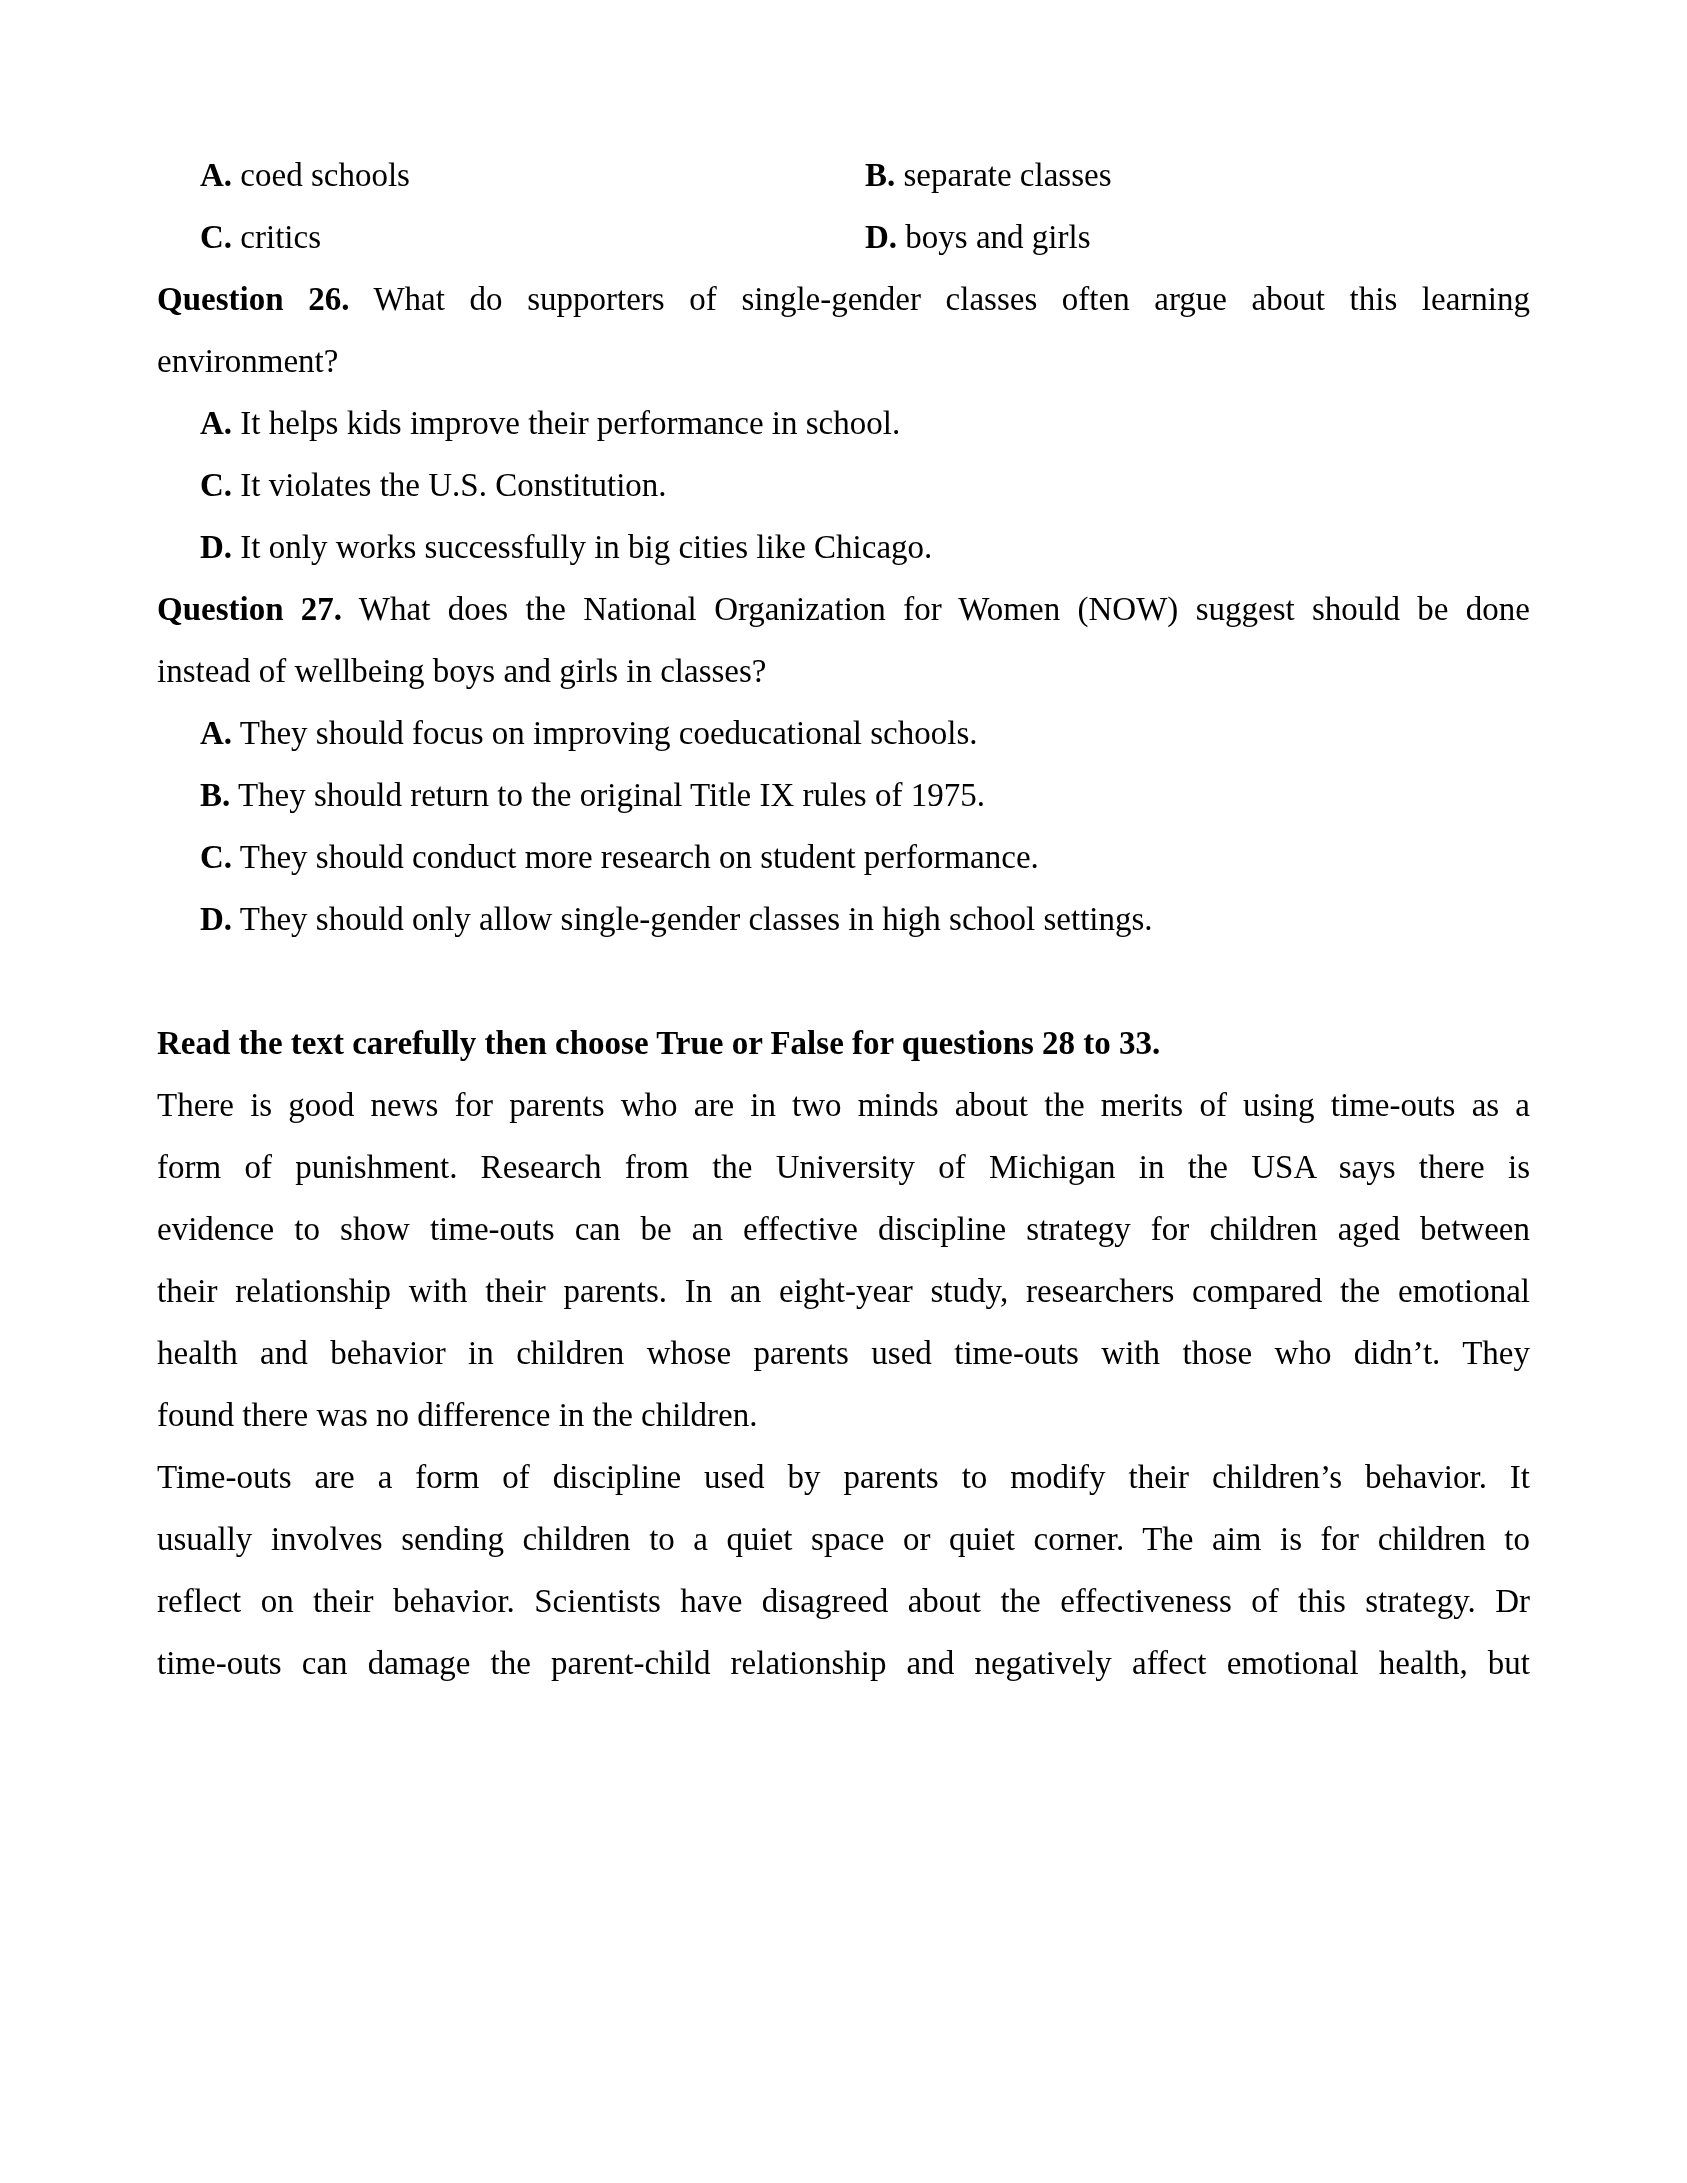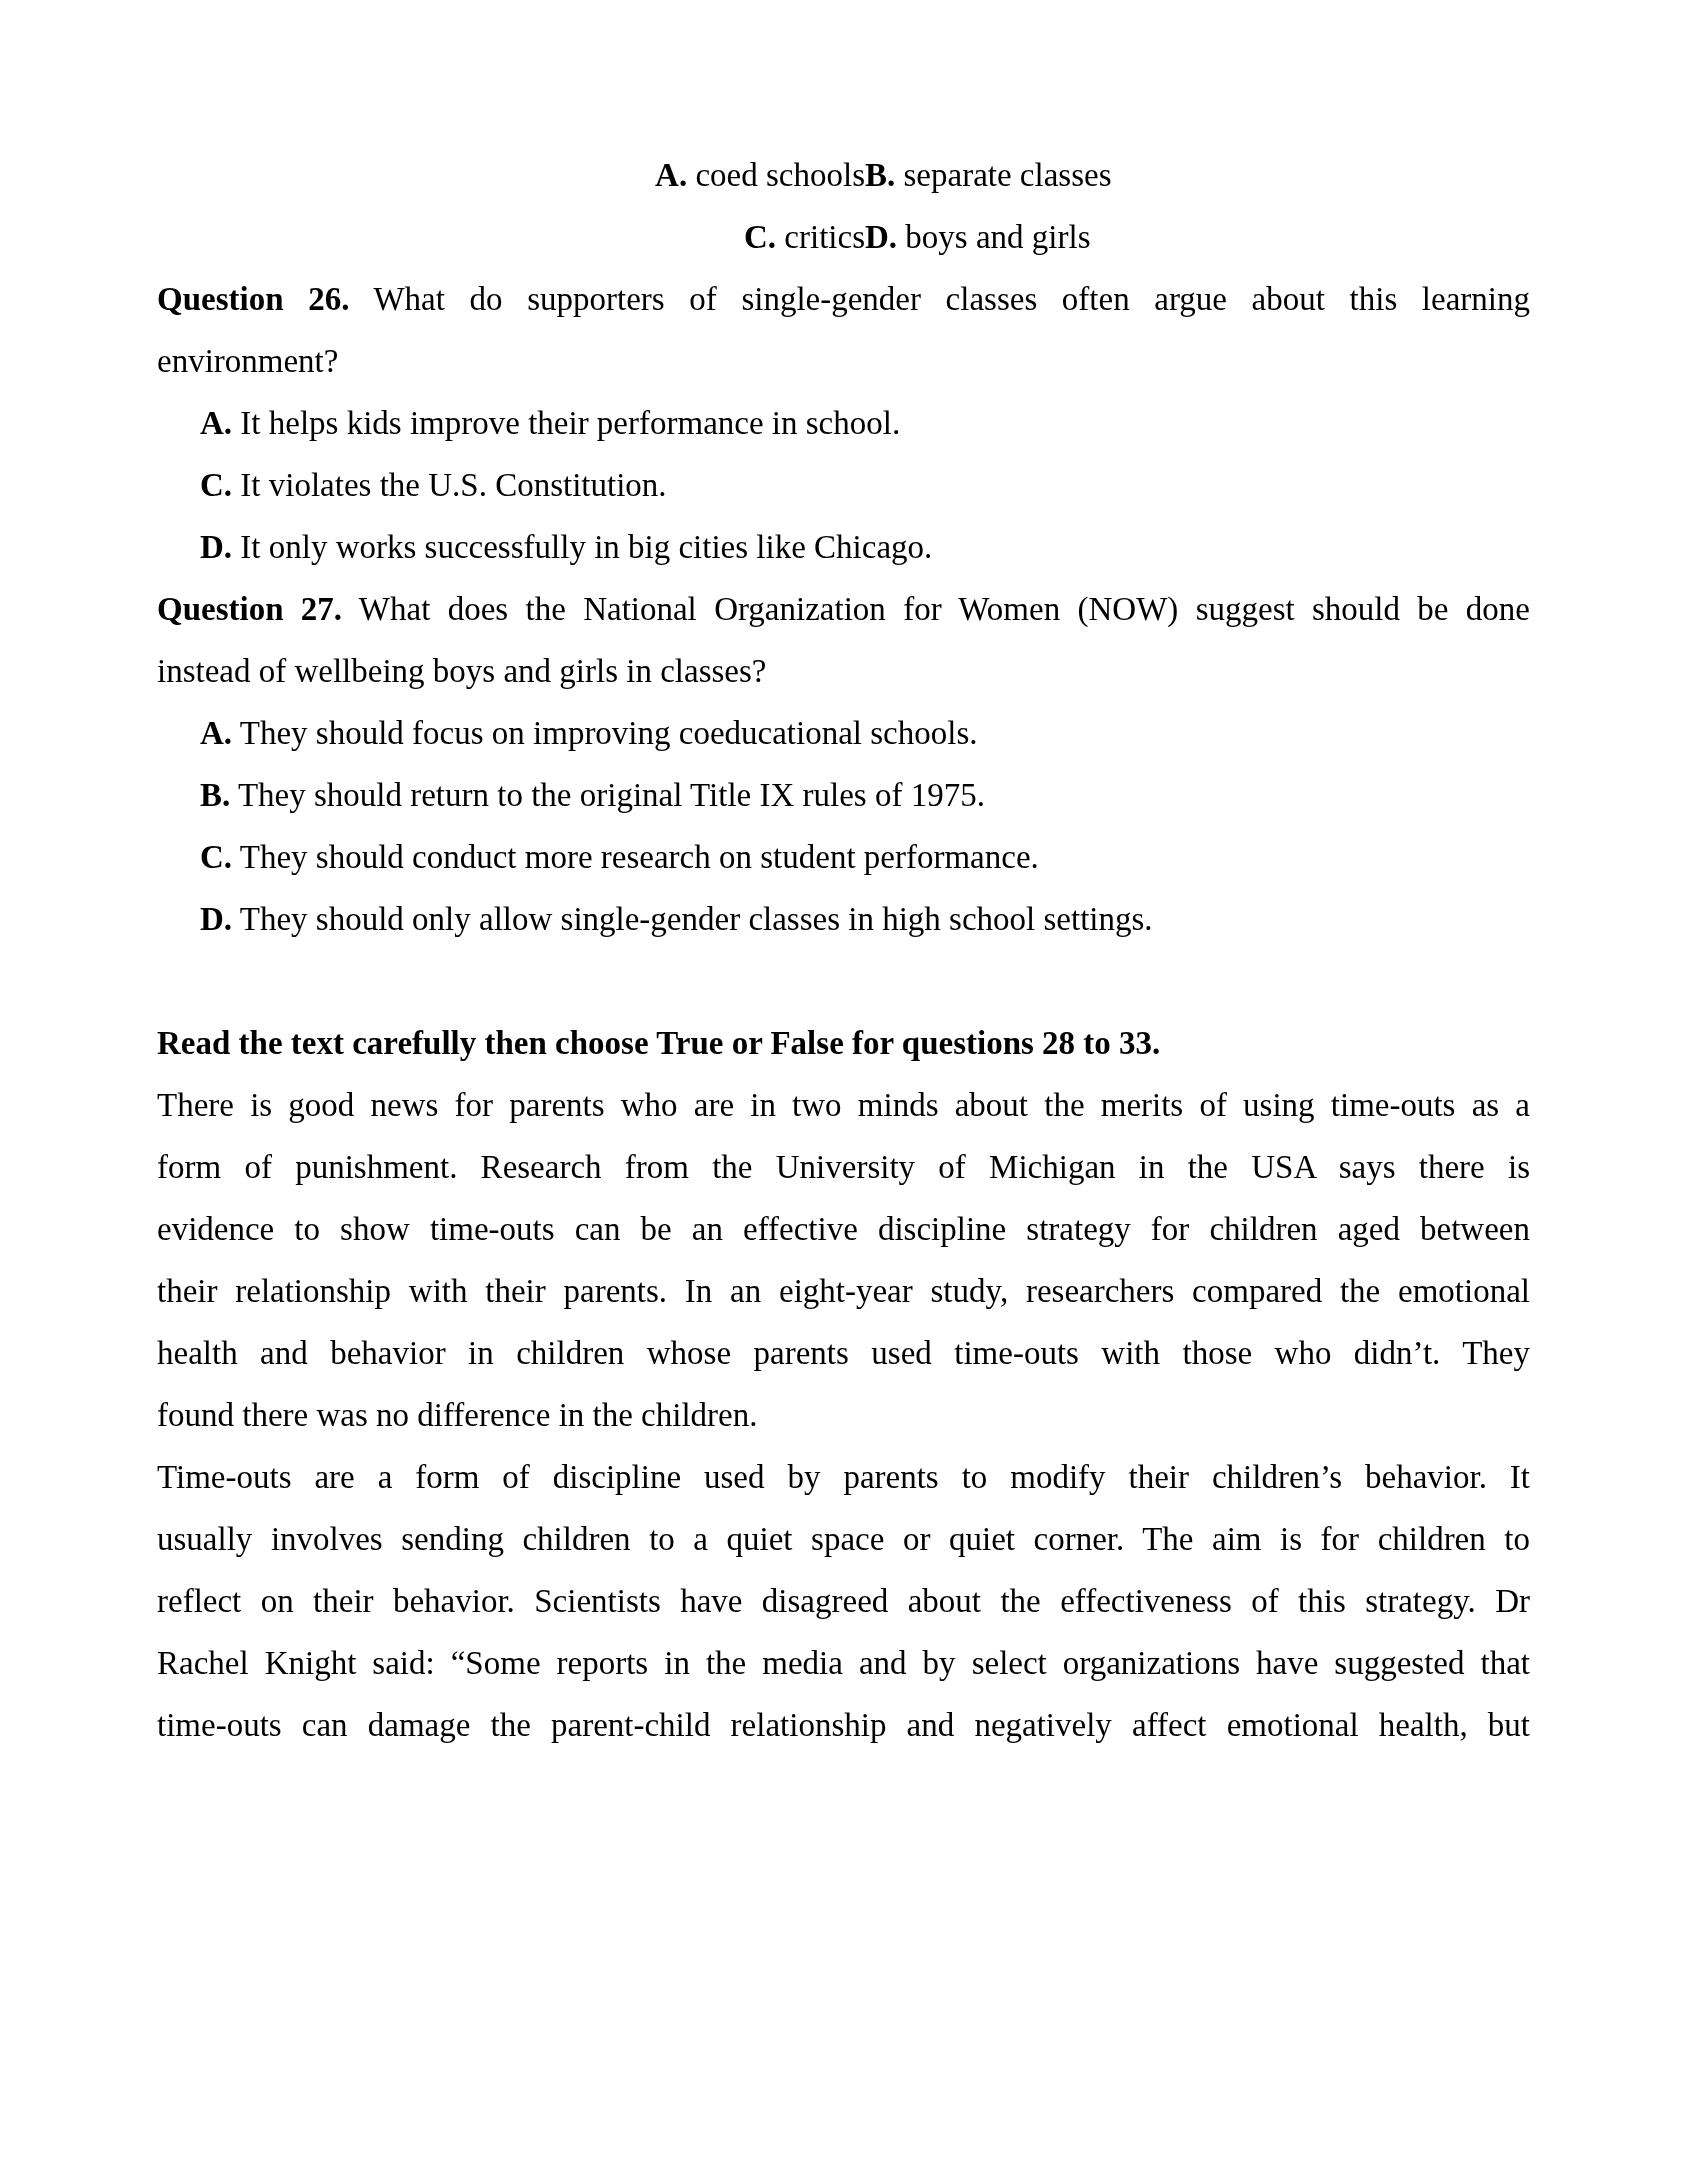"A. coed schools" .grid2 .col { text-align: right -> none }
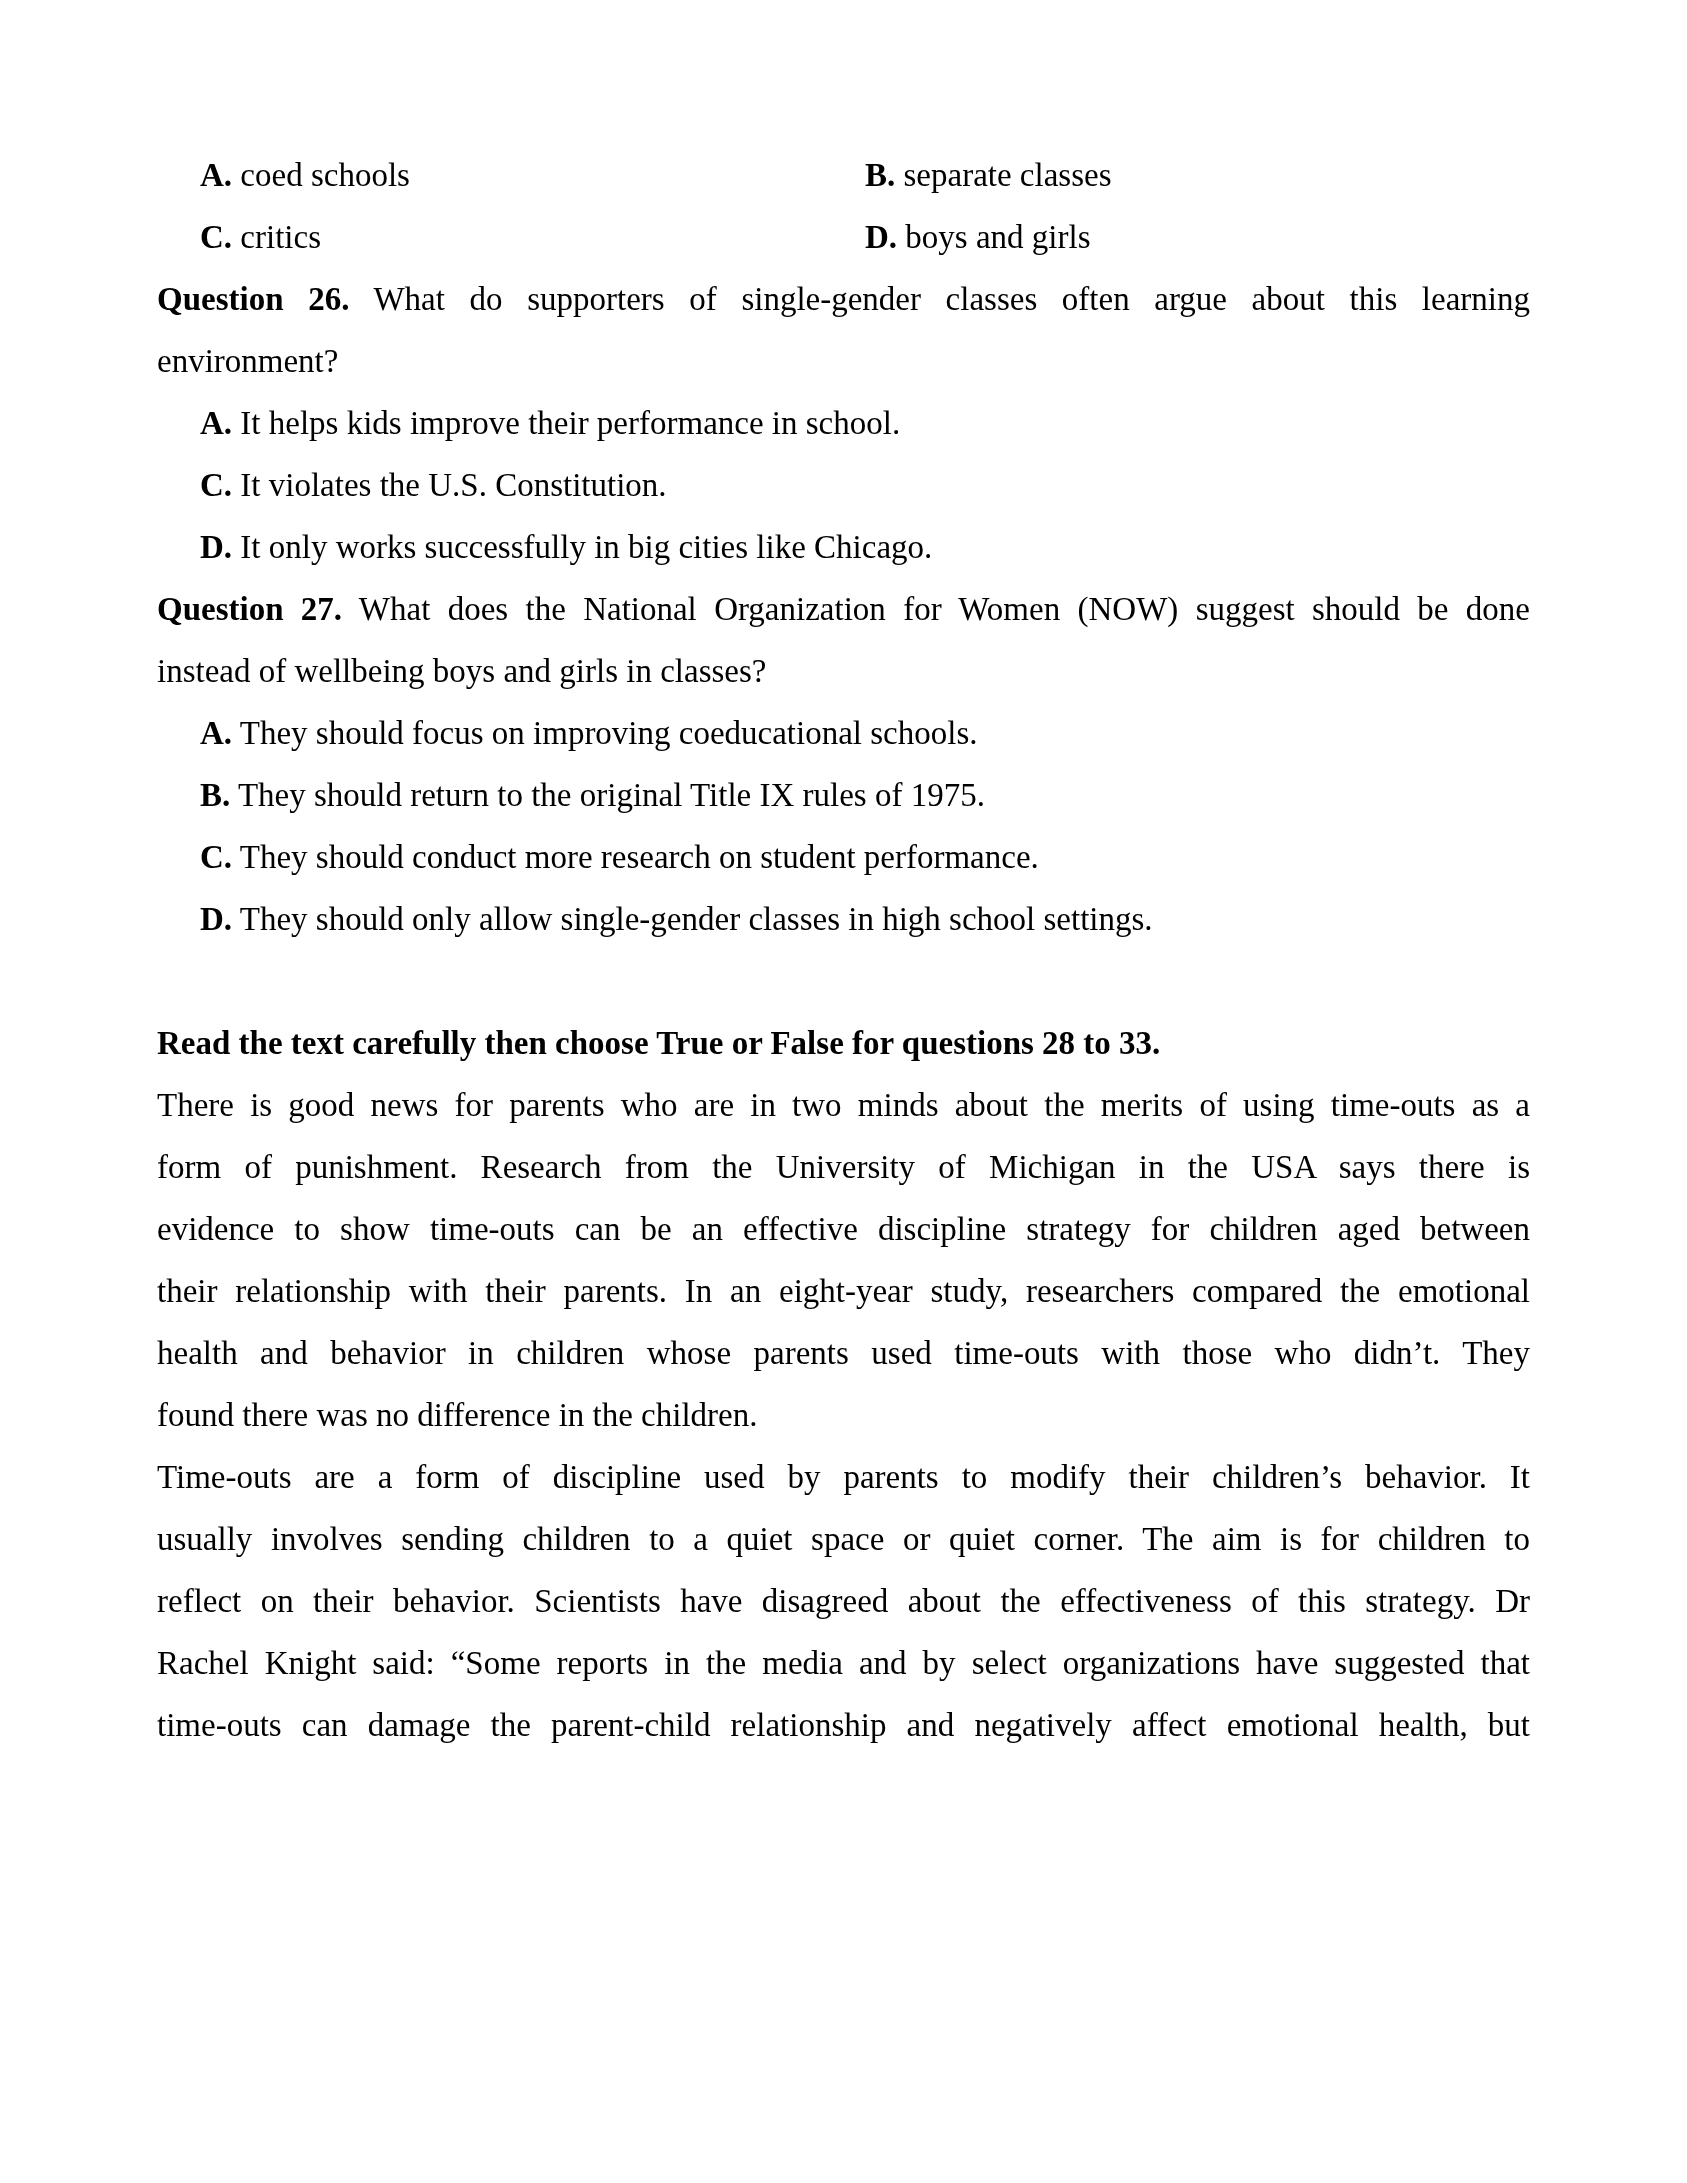"Rachel Knight said: “Some reports" div.line { html: <div>Rachel Knight said: “Some reports in the media and by select organizations have suggested that</div> -> none }
